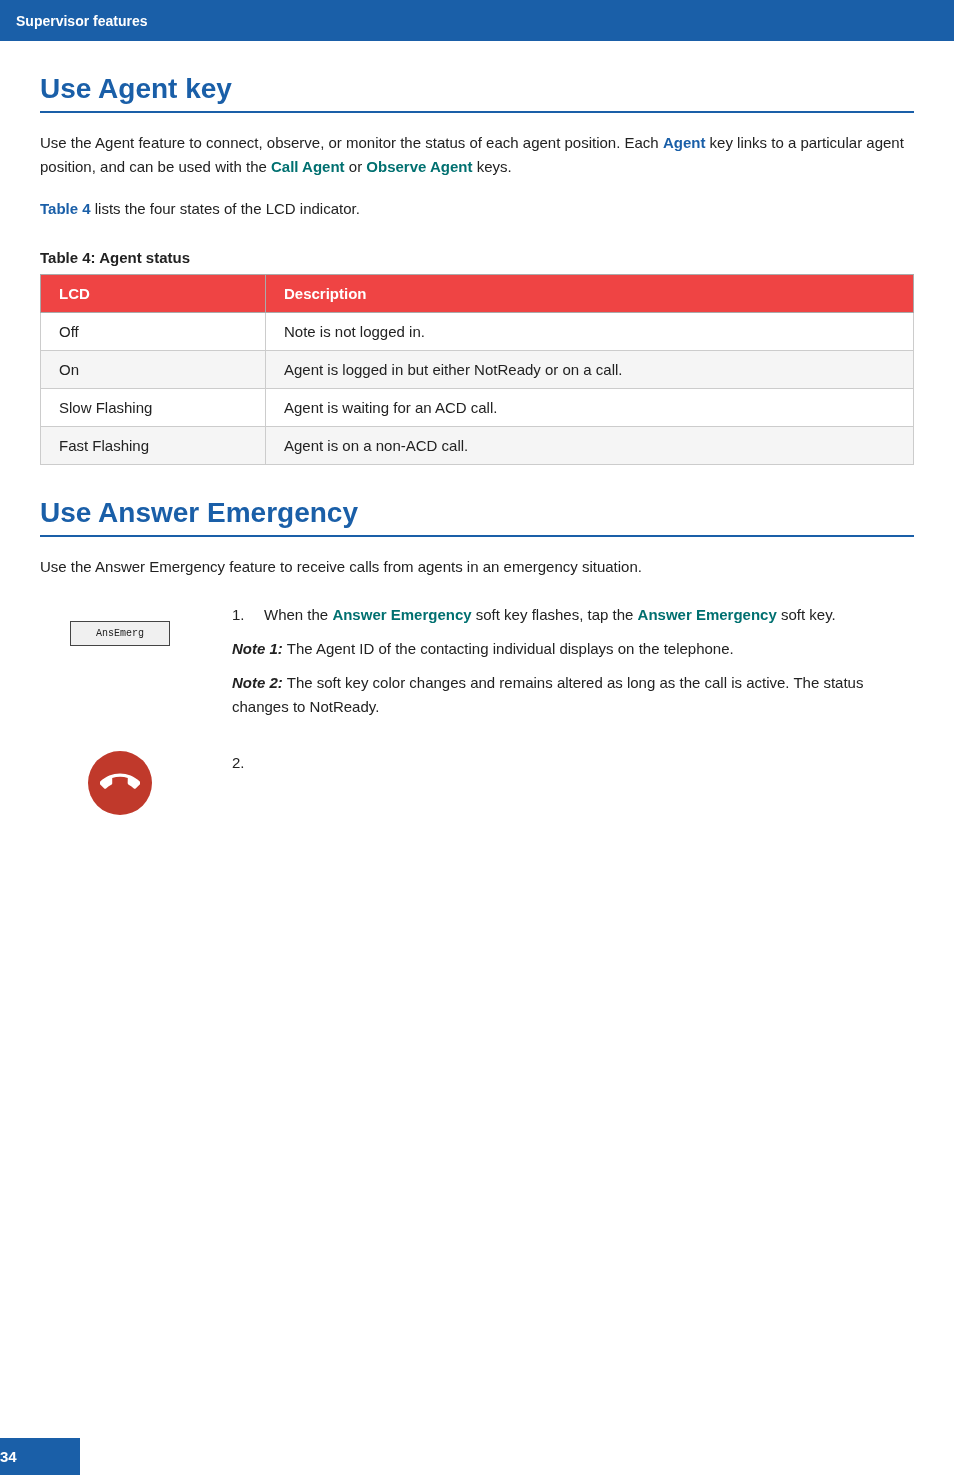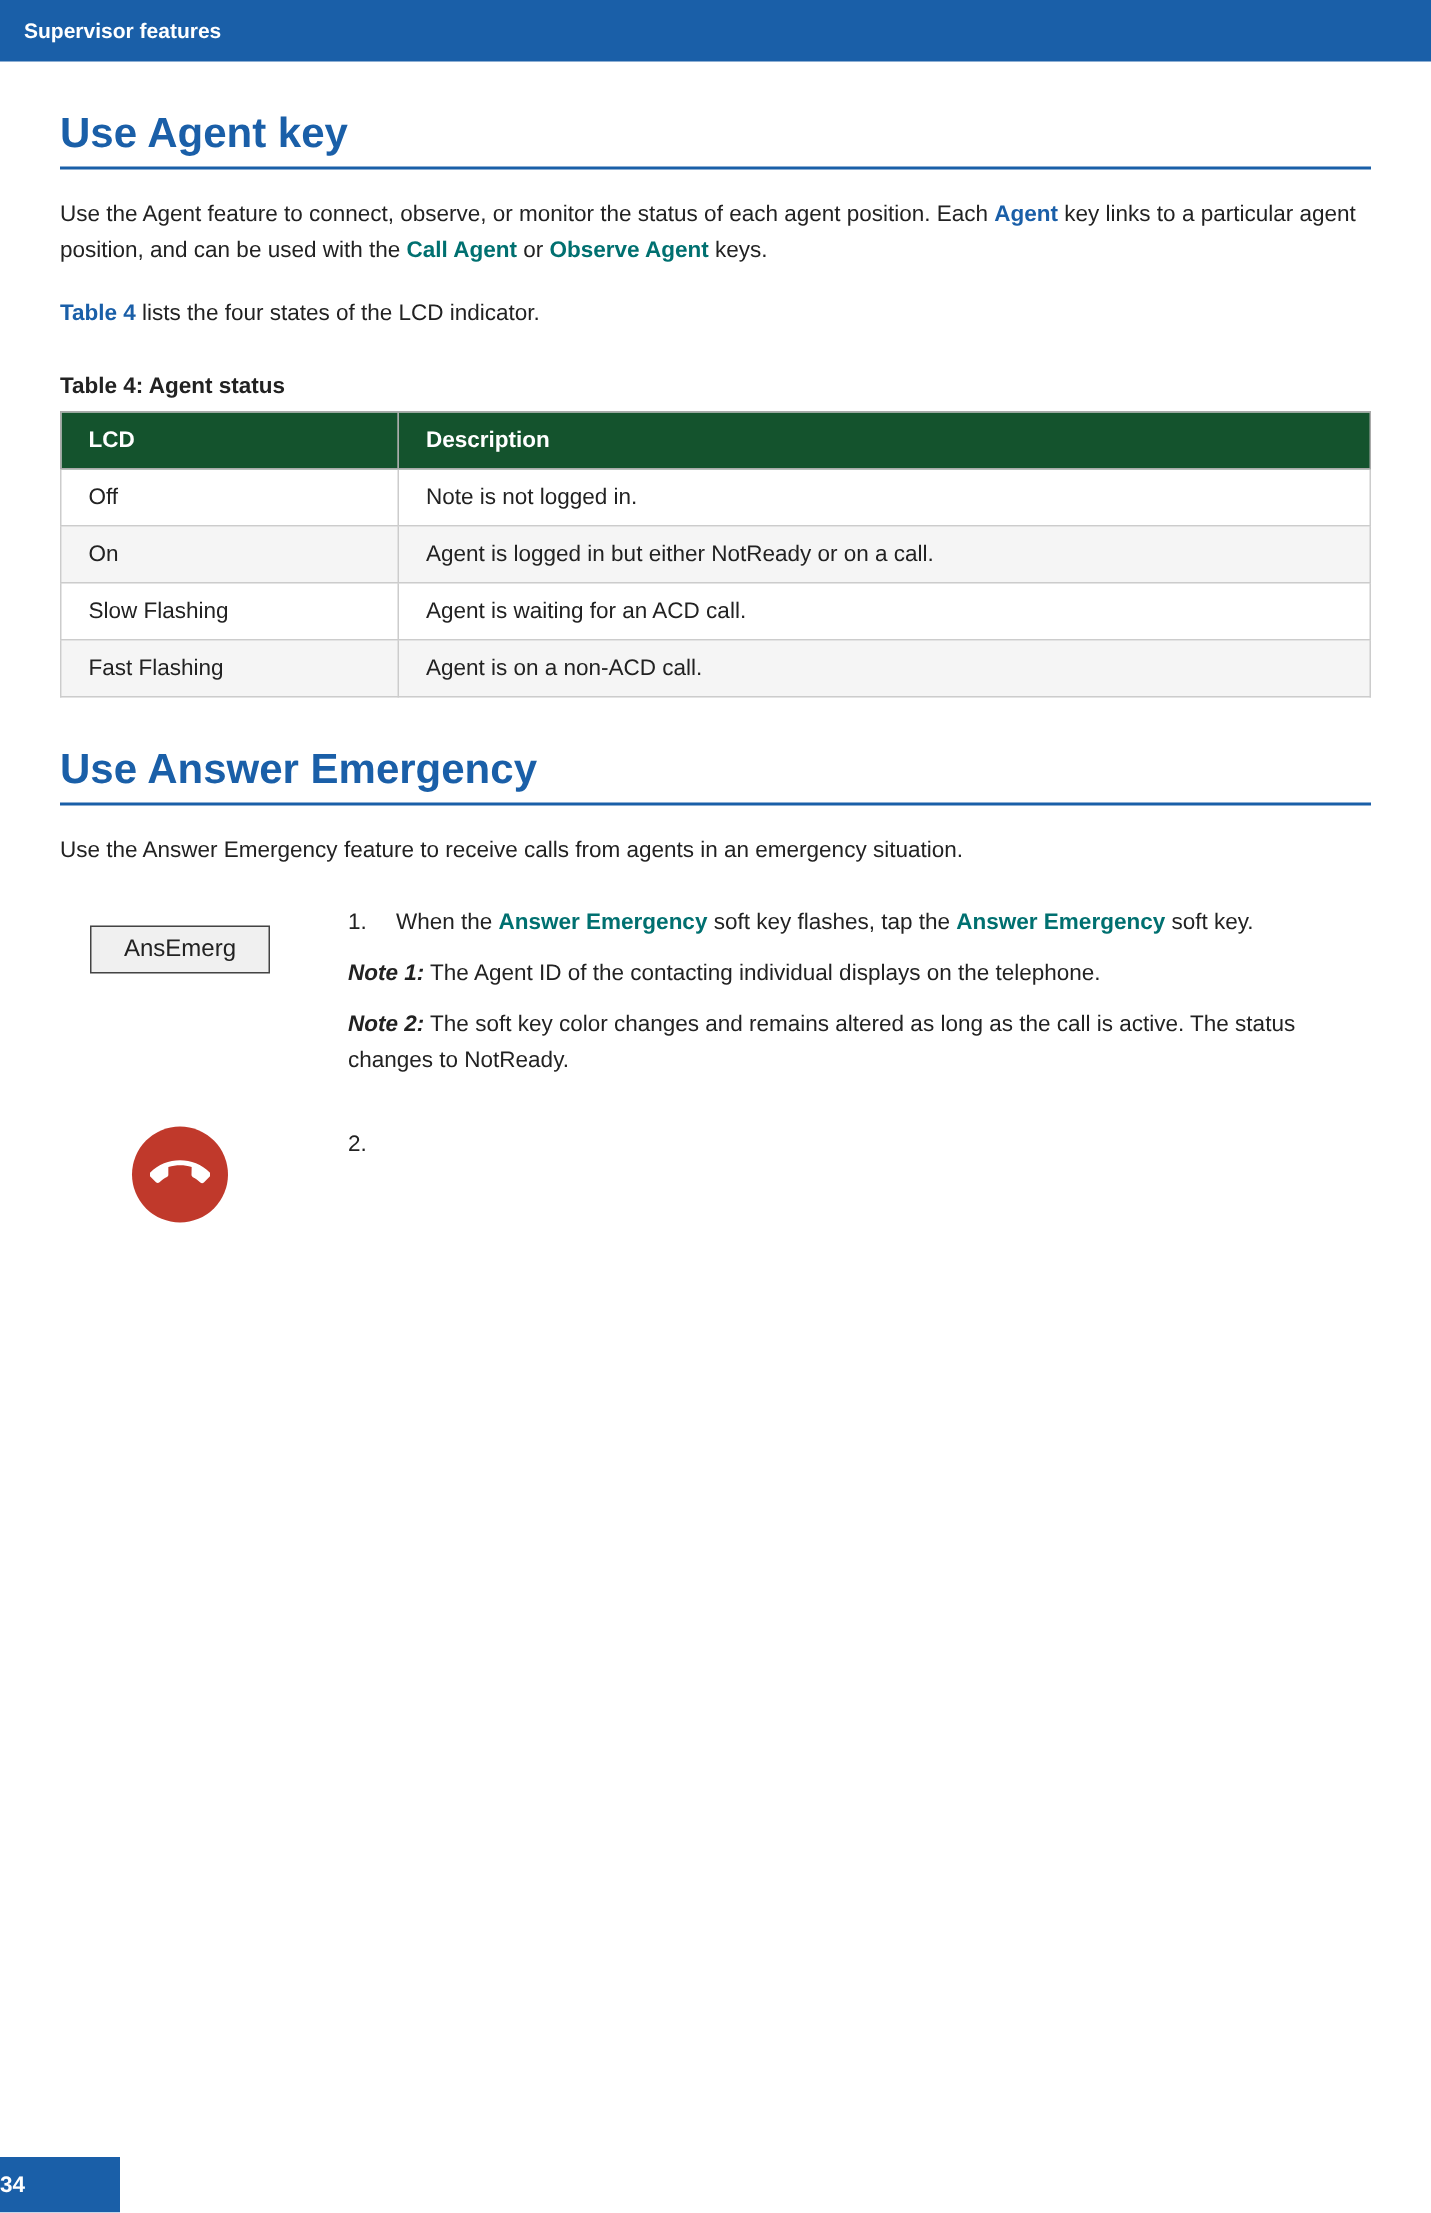"LCD" .agent-table th { background: #14532d -> #ef4444 }
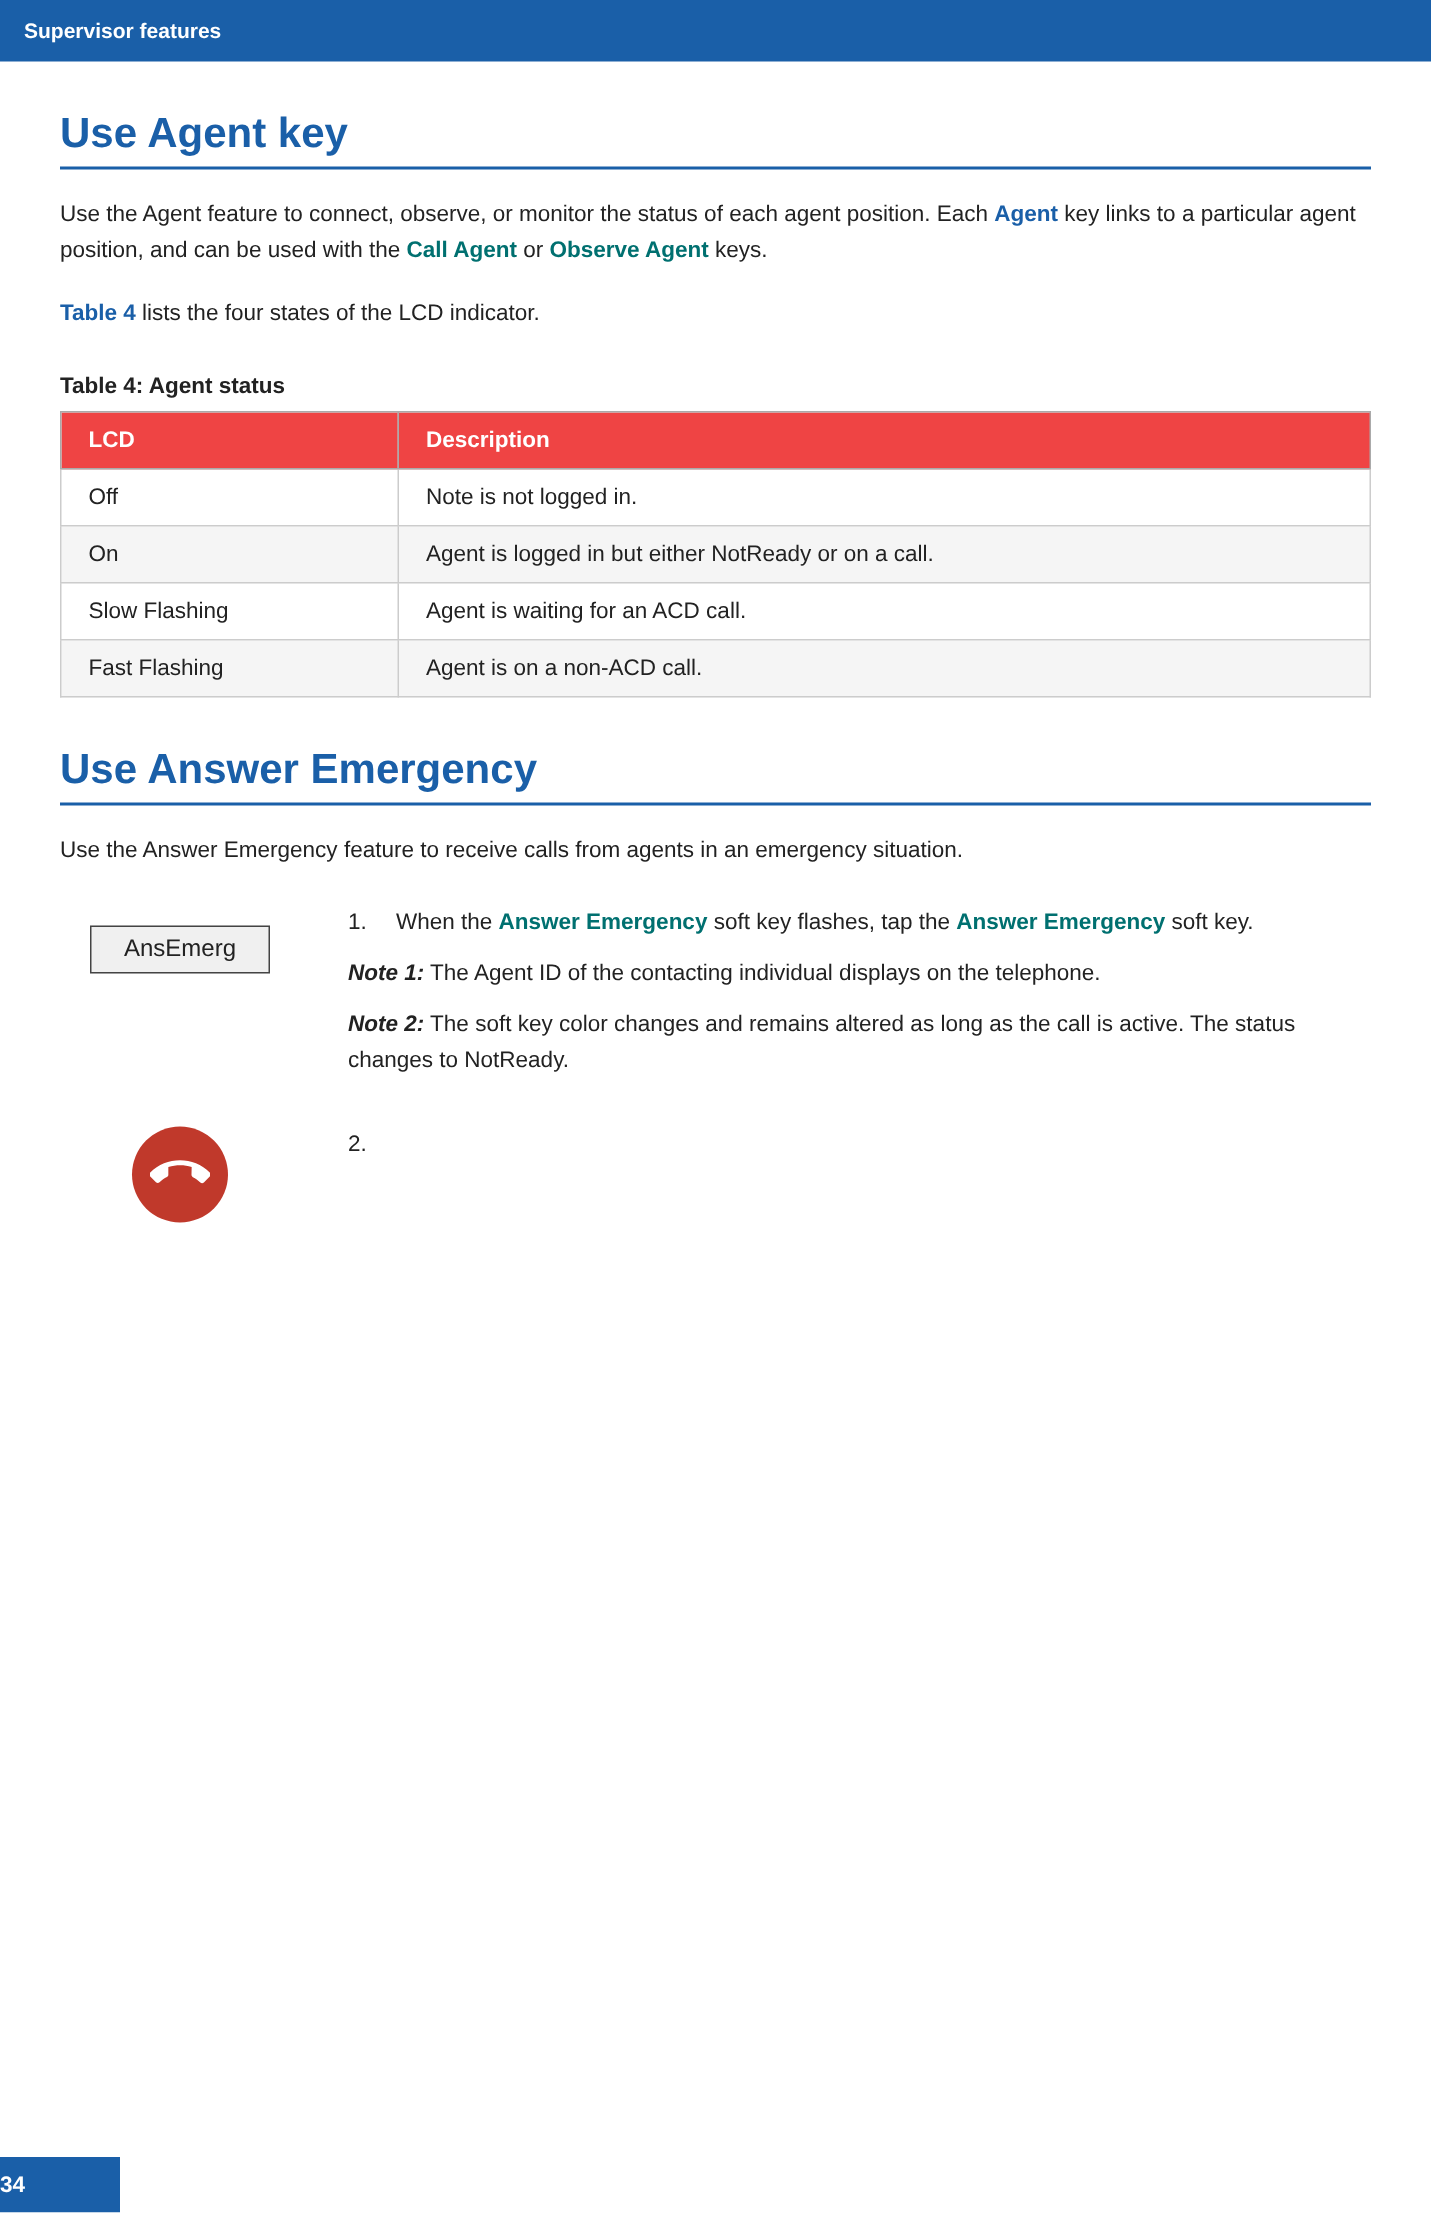"AnsEmerg" .ans-emerg-btn { font-family: Liberation Sans, sans-serif -> Liberation Mono, monospace; font-size: 16px -> 10px }
